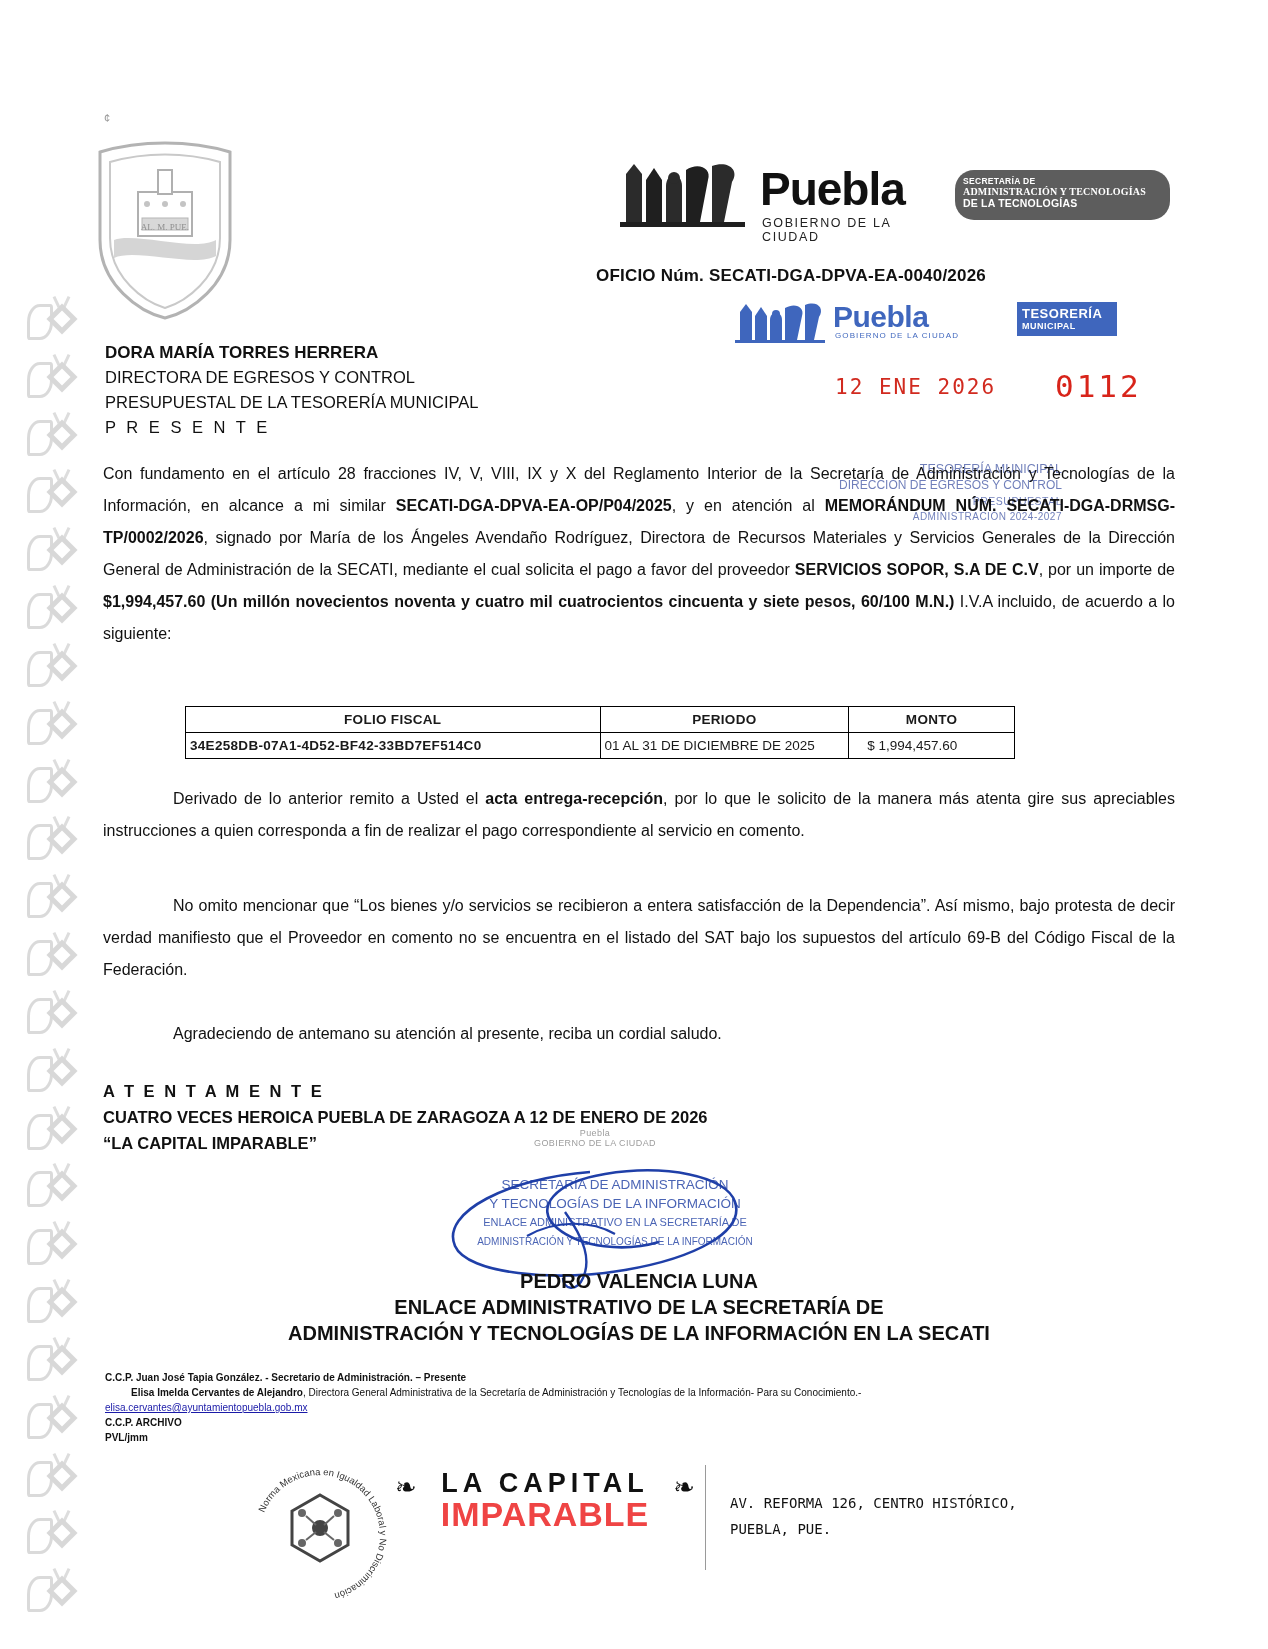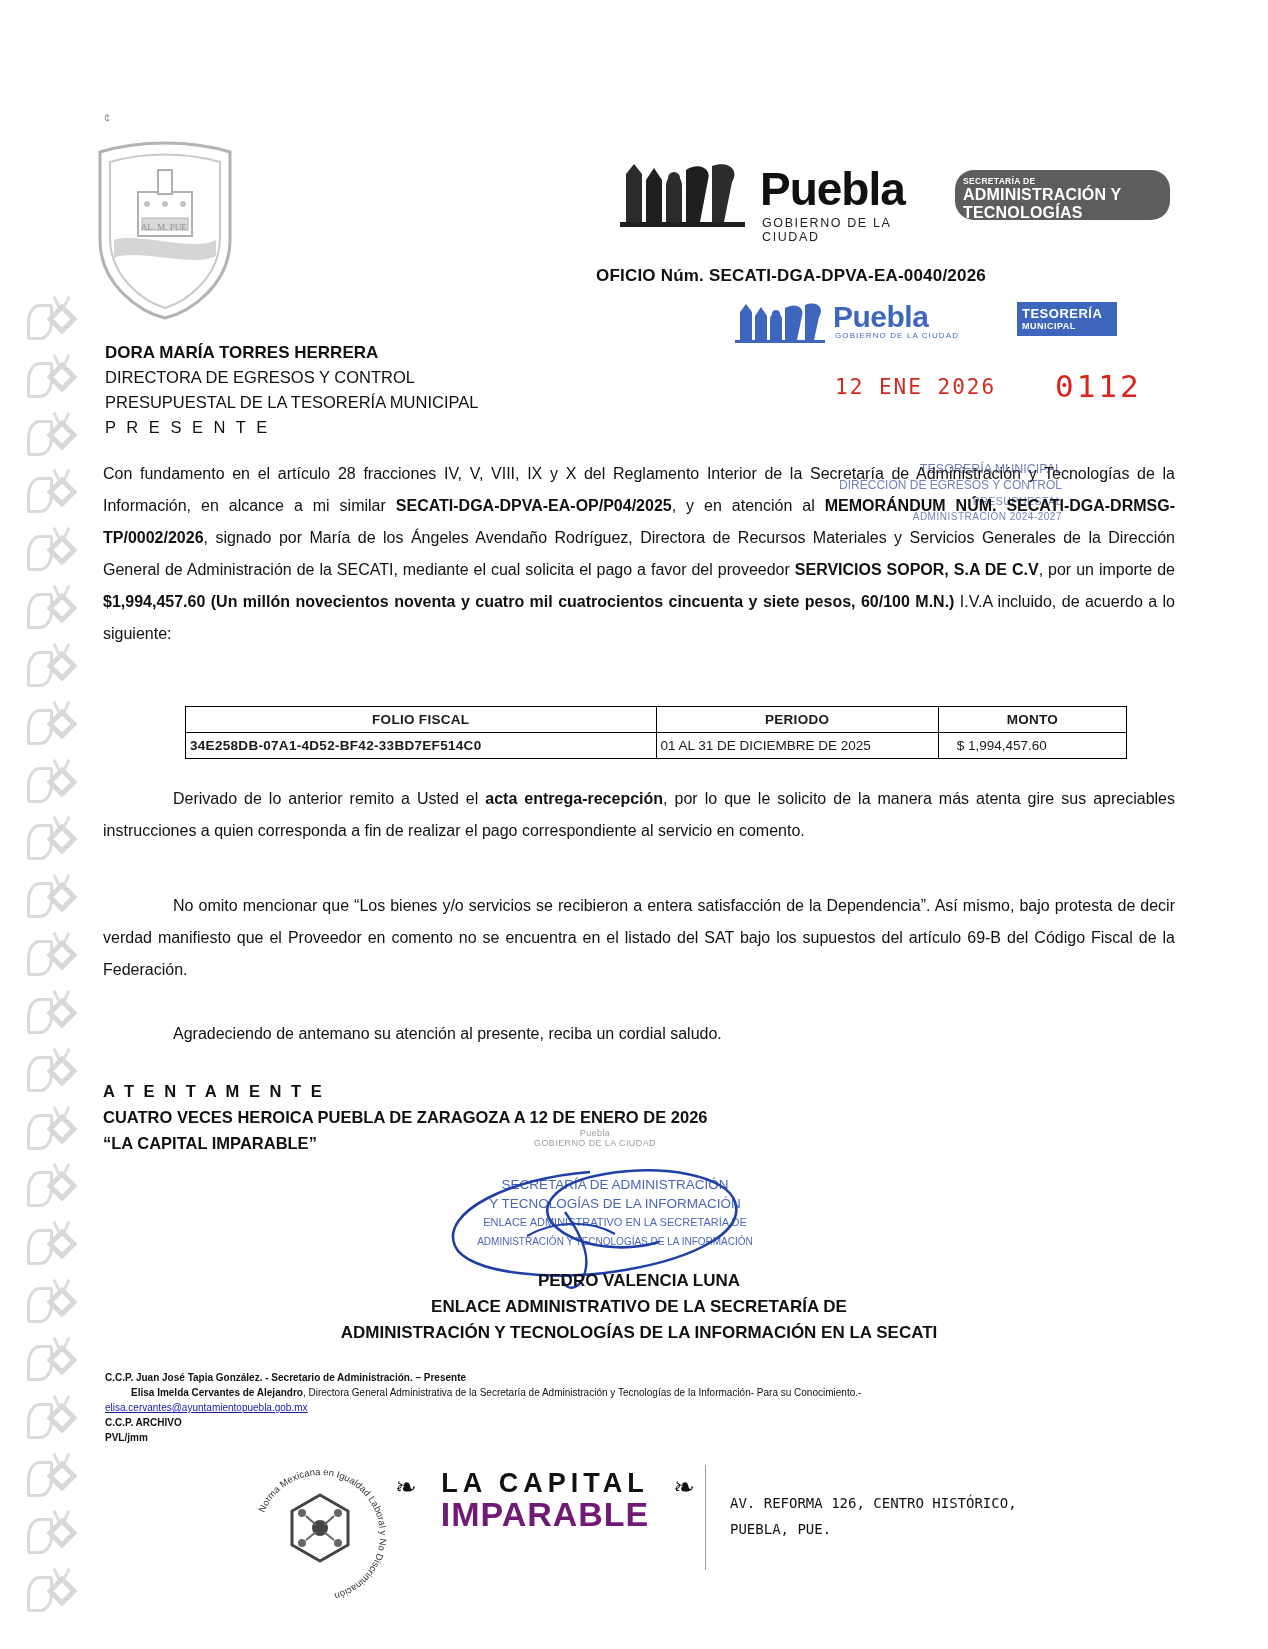"ADMINISTRACIÓN Y TECNOLOGÍAS" .logo-bar .l2 { font-family: none -> Liberation Serif, serif; font-size: 16px -> 10px }
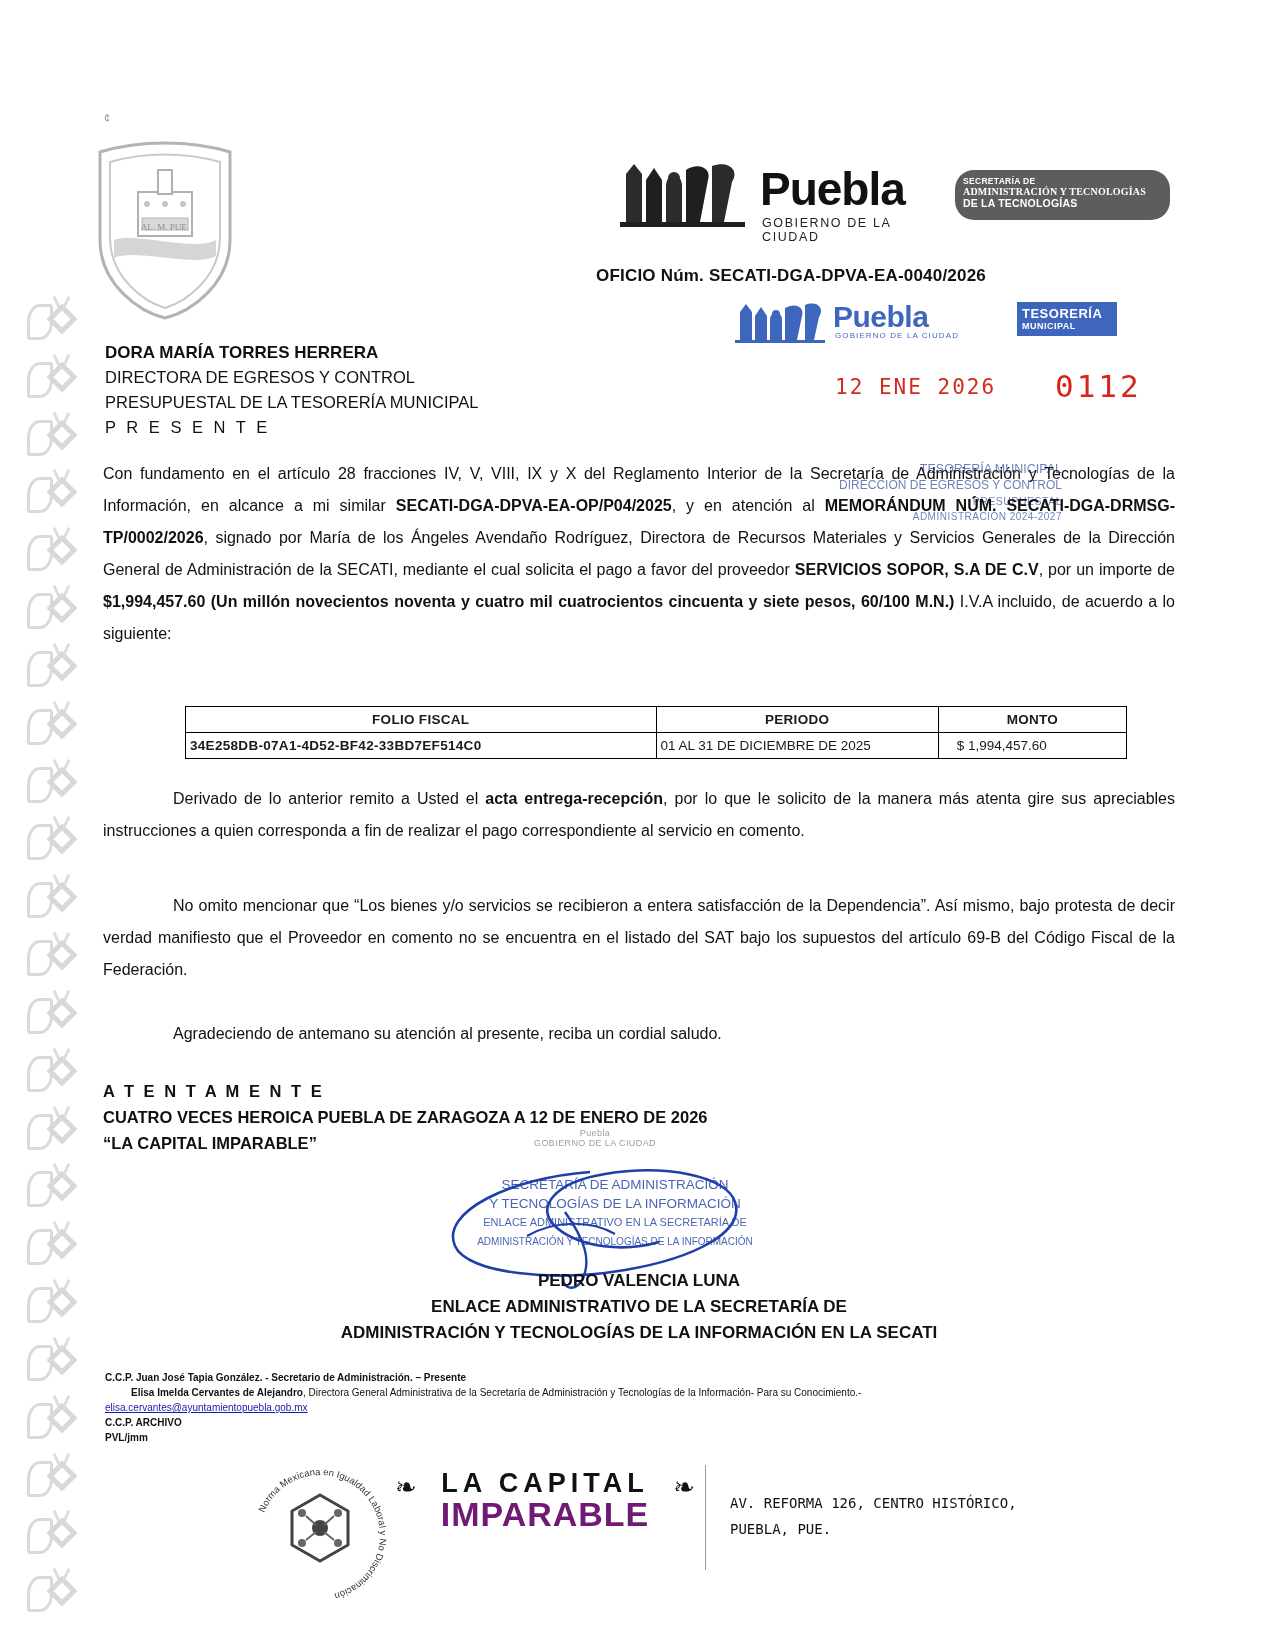"FOLIO FISCAL" table.folio { width: 942px -> 830px }
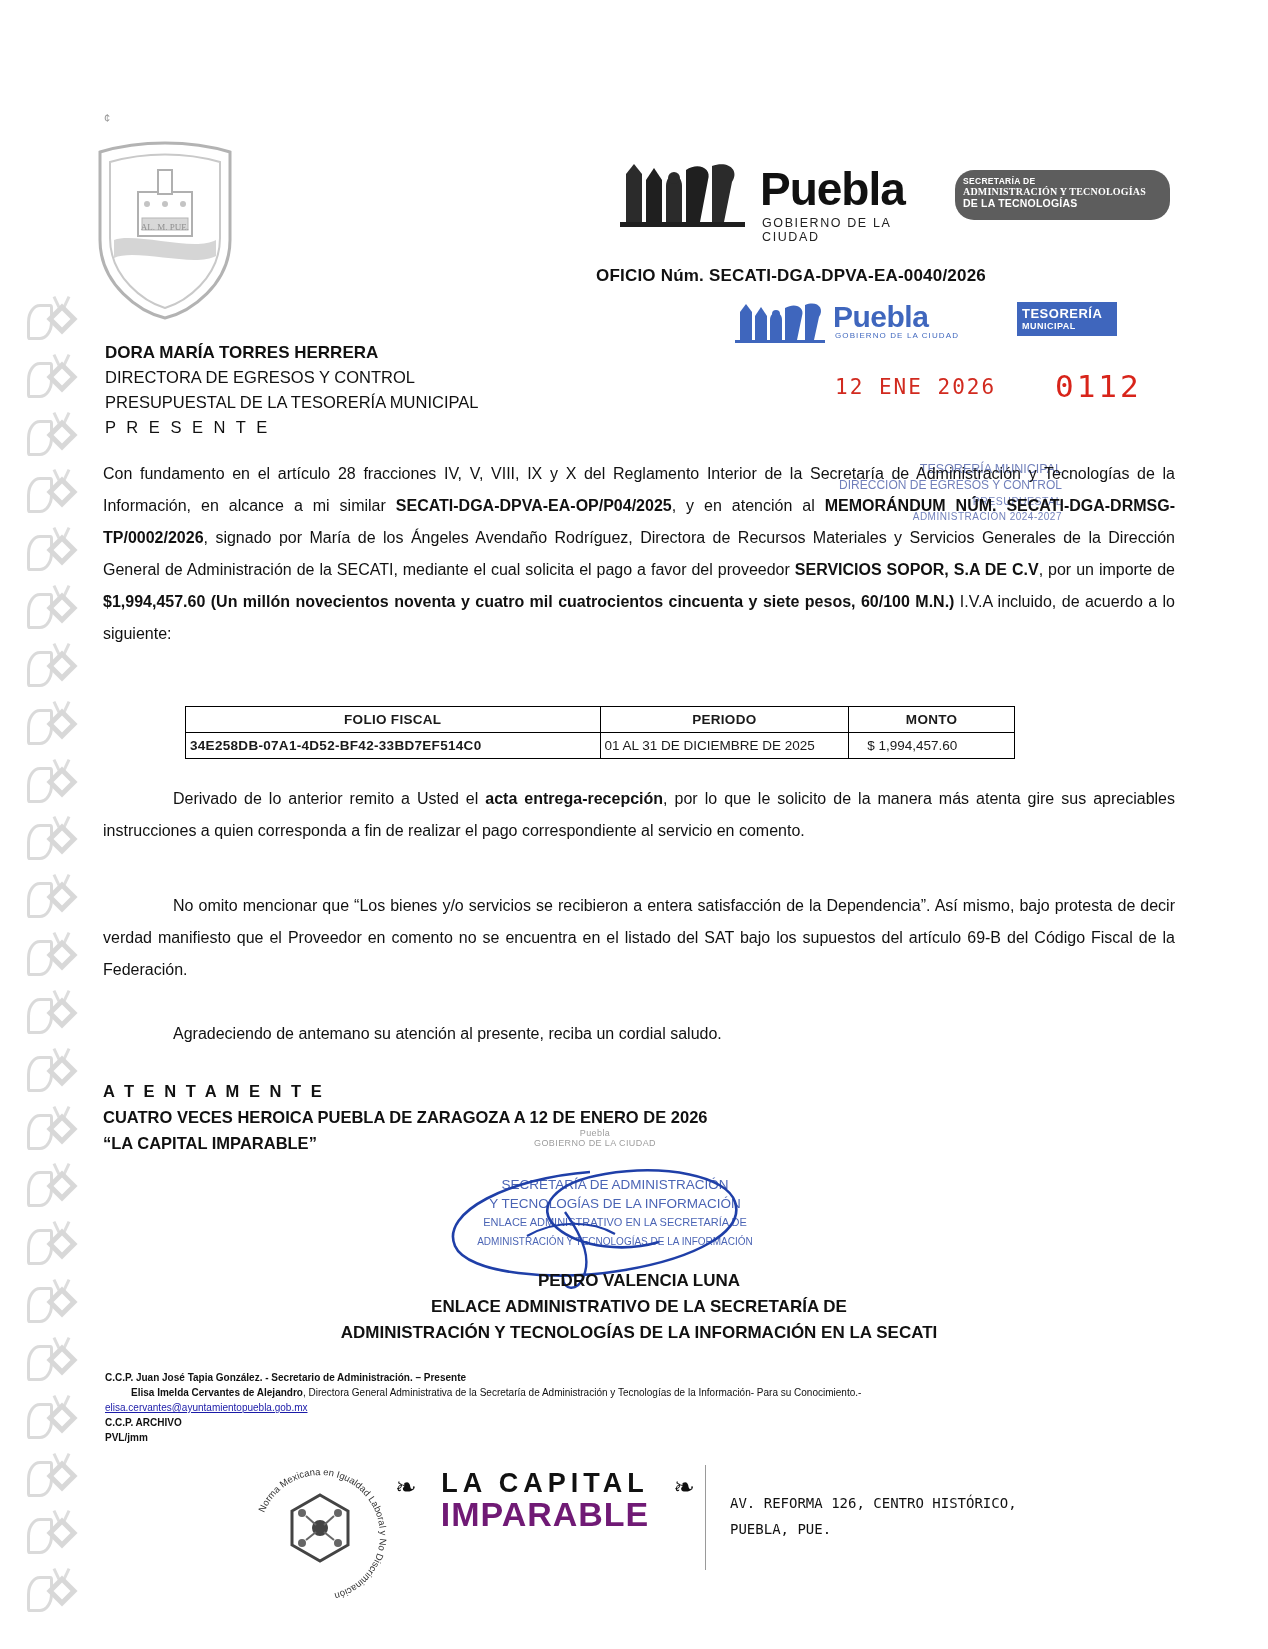"PEDRO VALENCIA LUNA" .signer { font-size: 17px -> 20px }
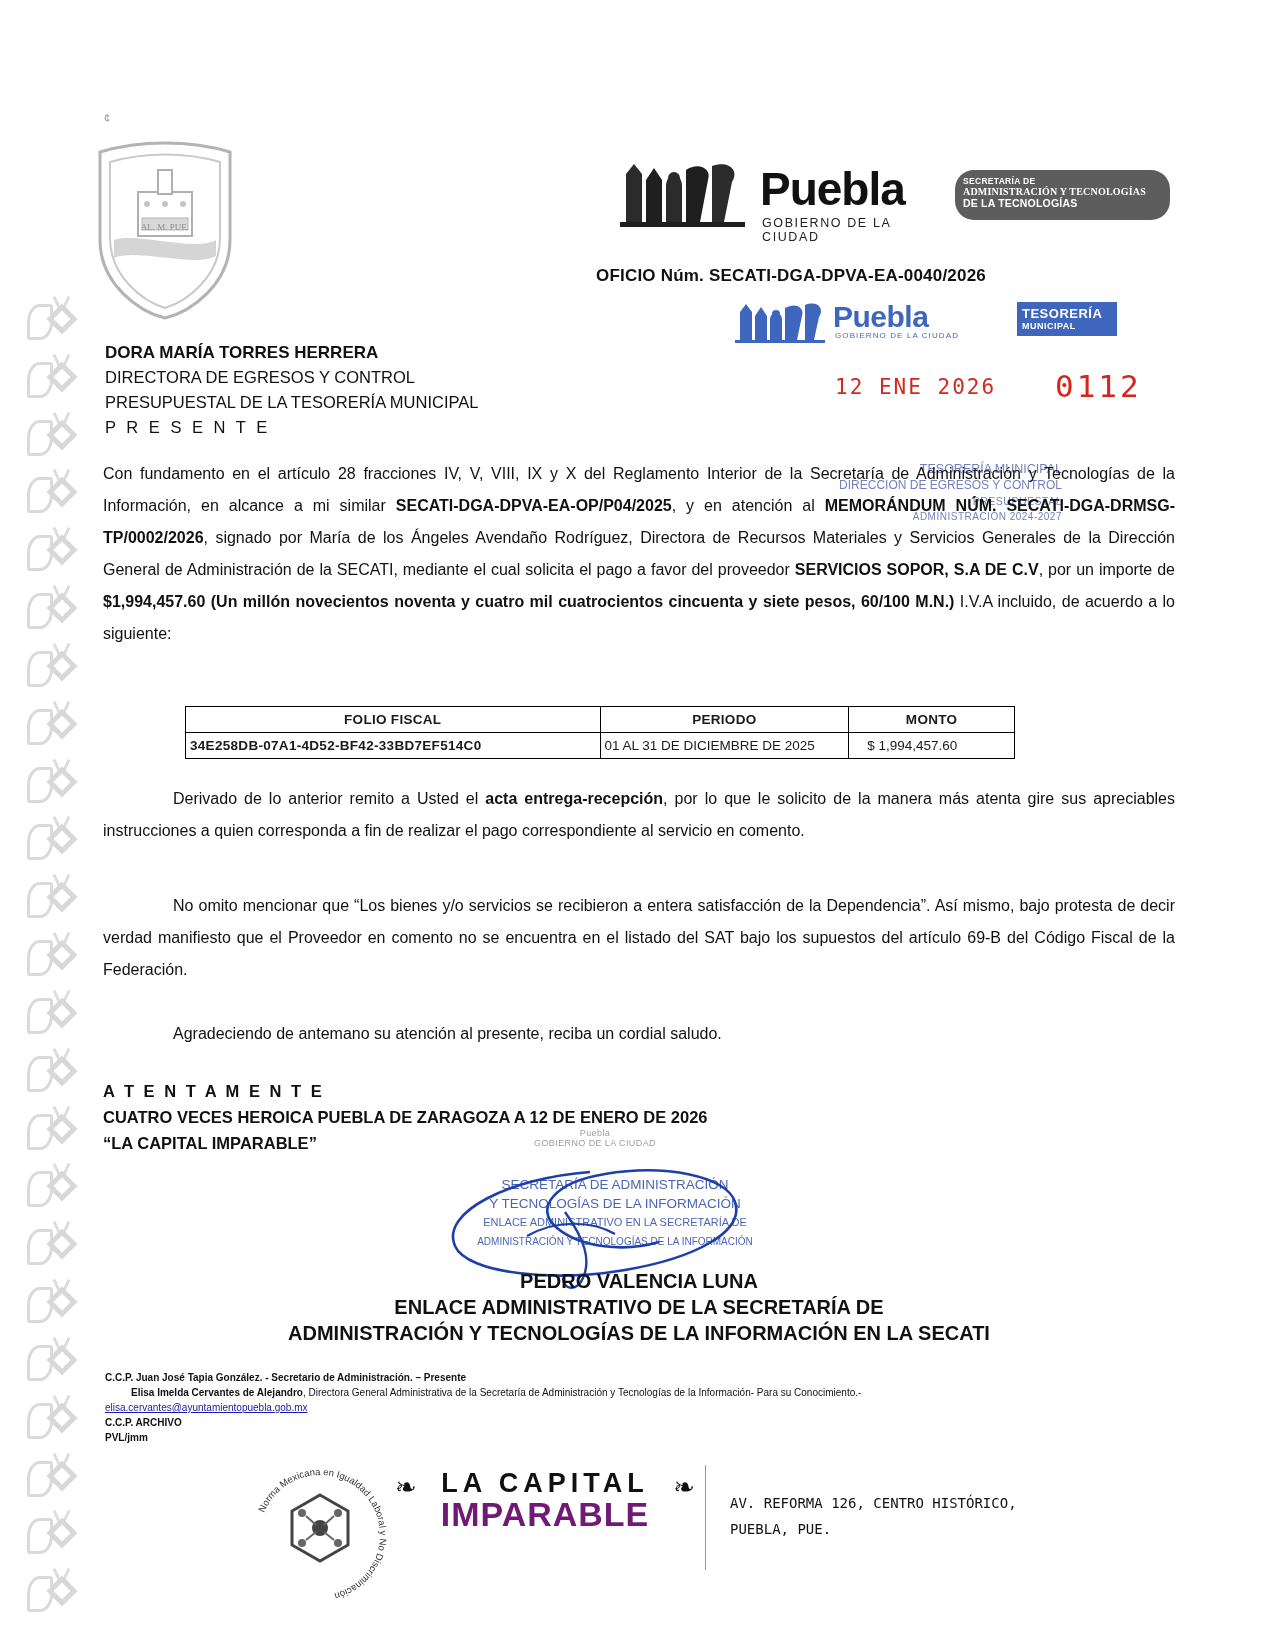"IMPARABLE" .capital .c2 { color: #701a75 -> #ef4444 }
